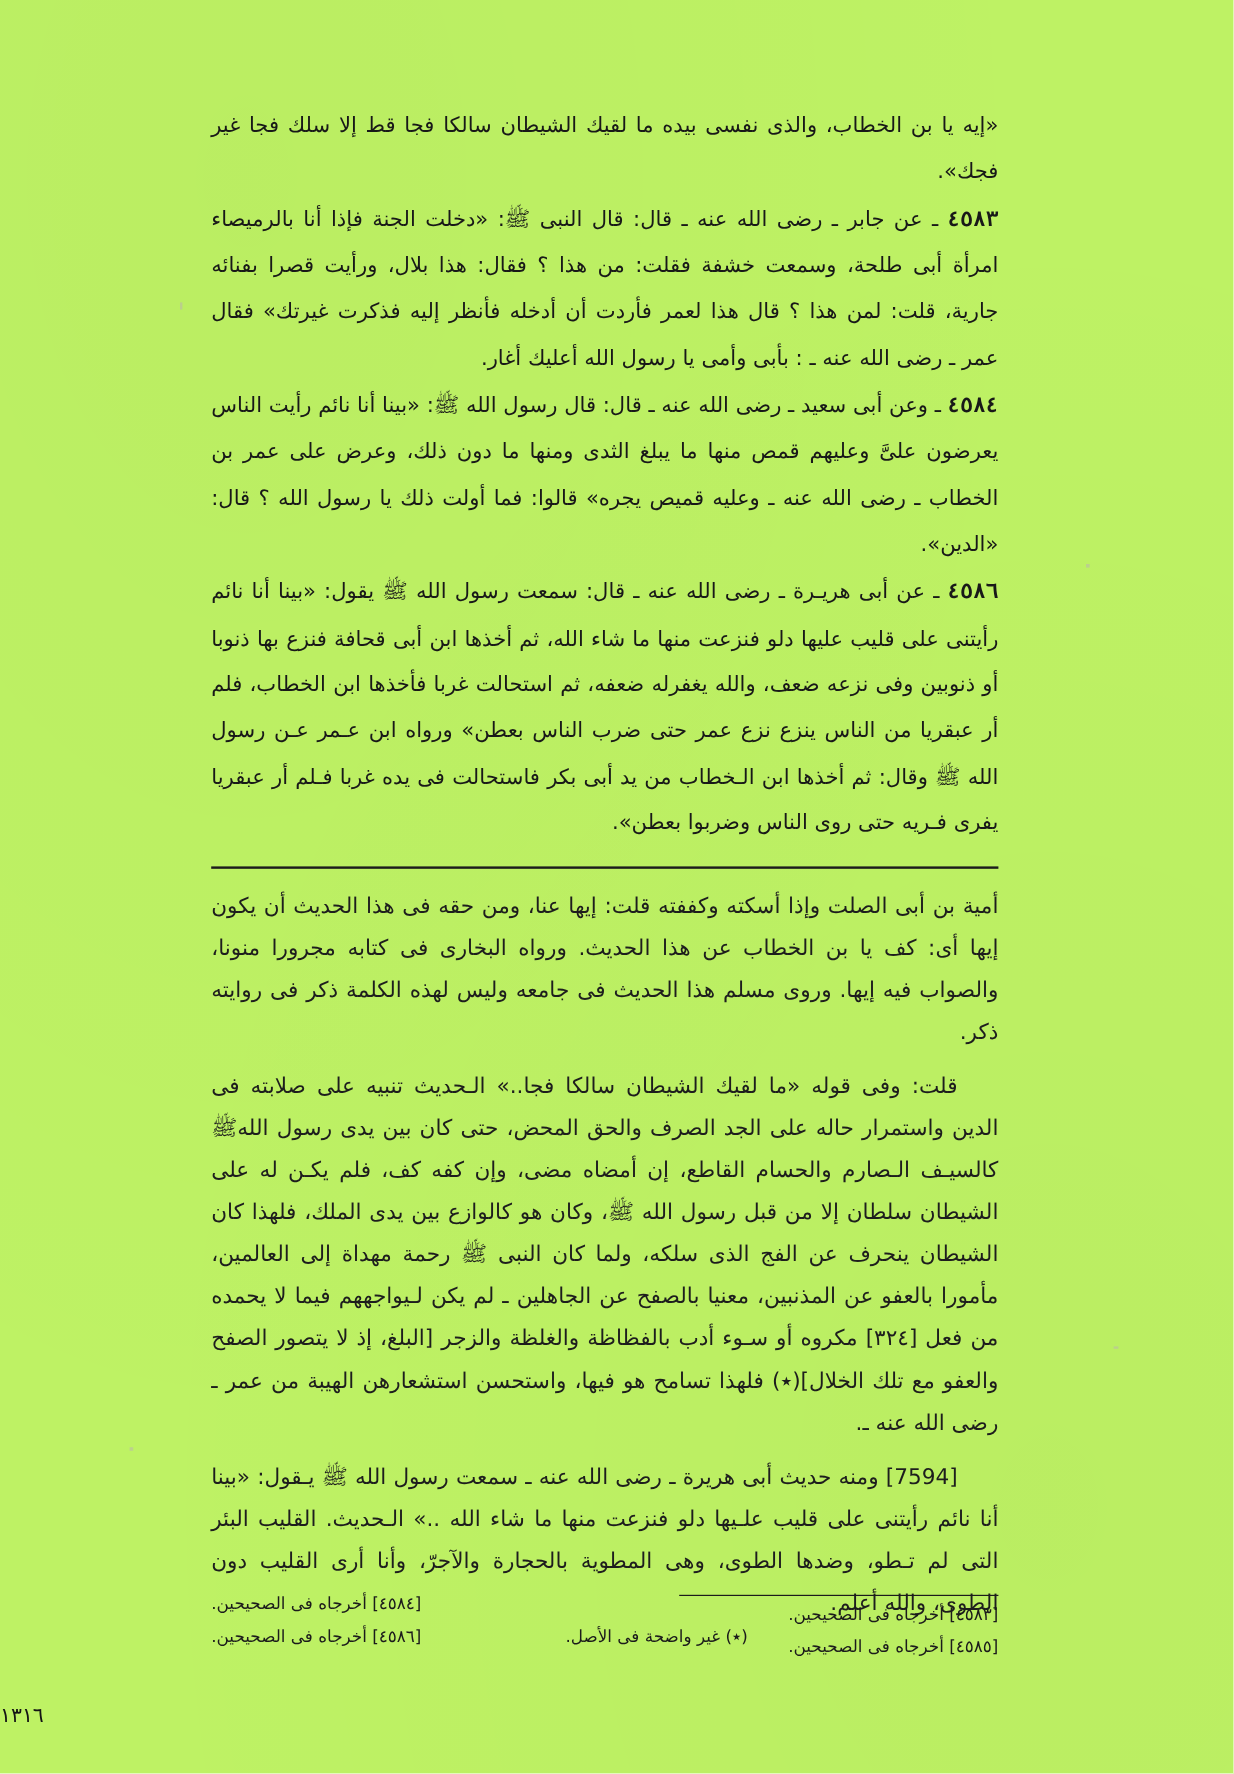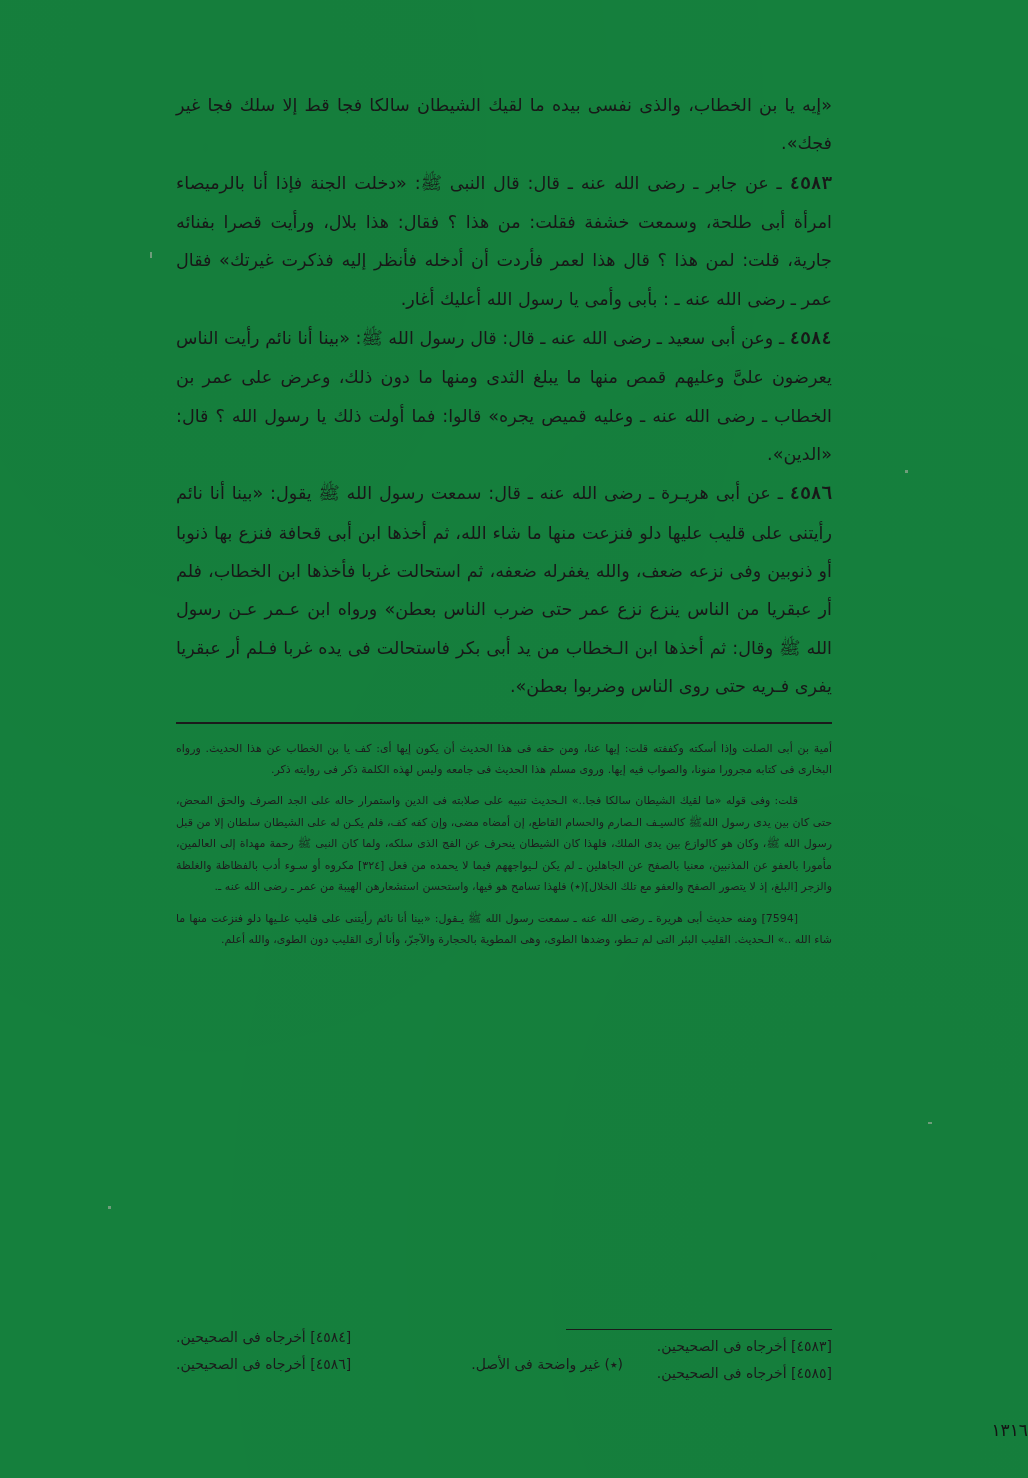"«إيه يا بن الخطاب، والذى" #page { background: #15803d -> #bef264 }
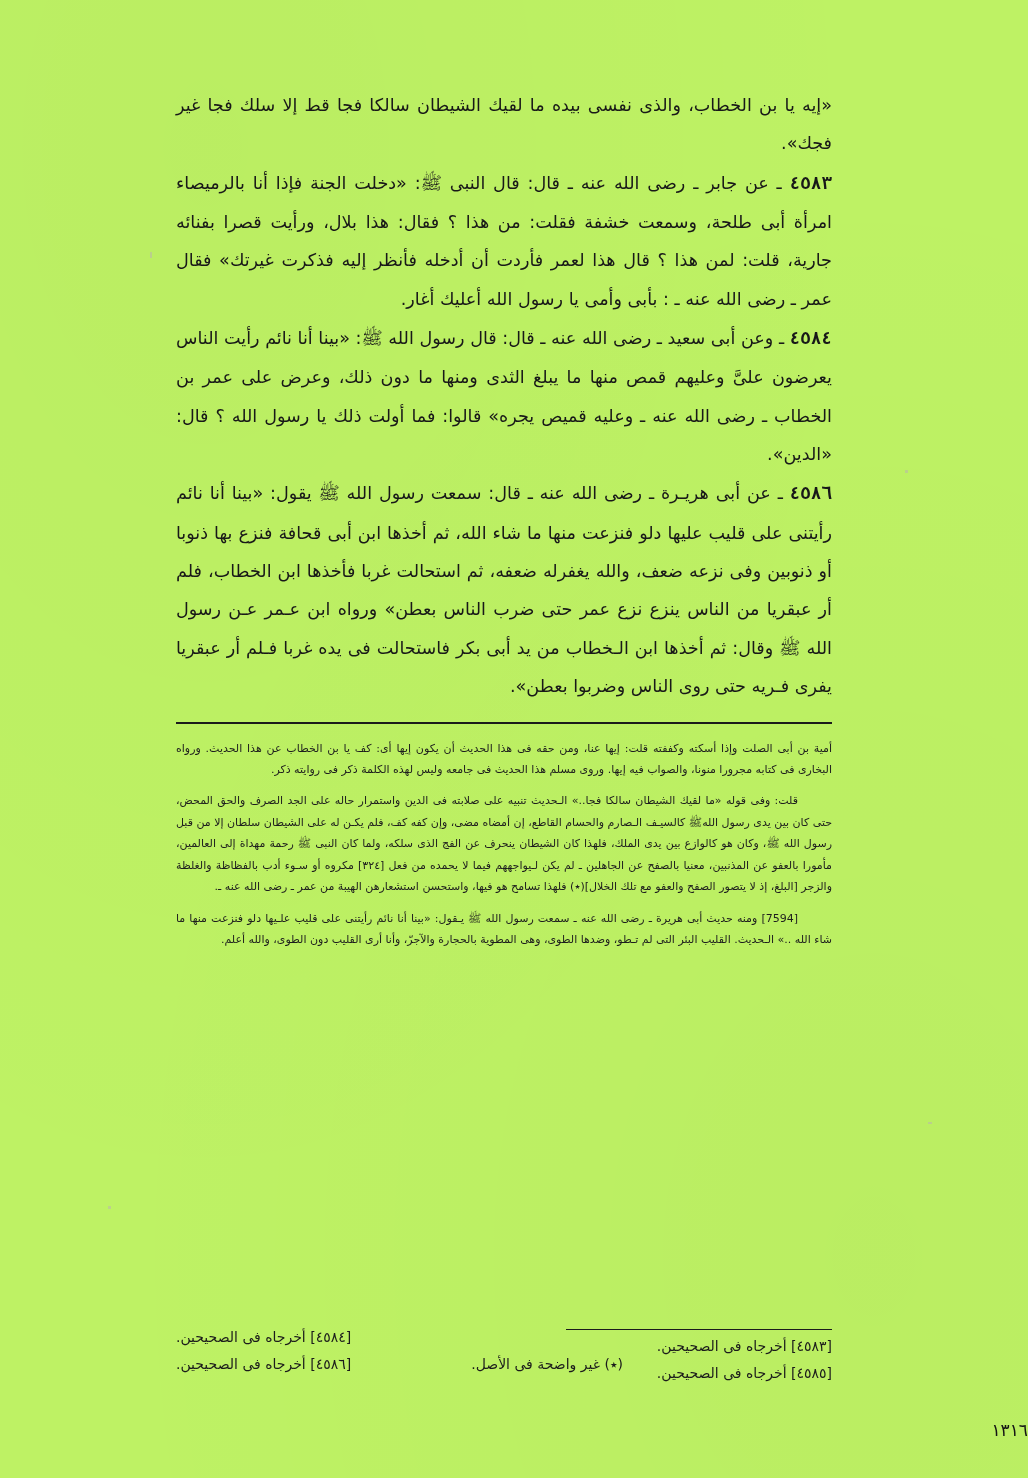"أمية بن أبى الصلت وإذا" .hamish { font-size: 11px -> 18px }
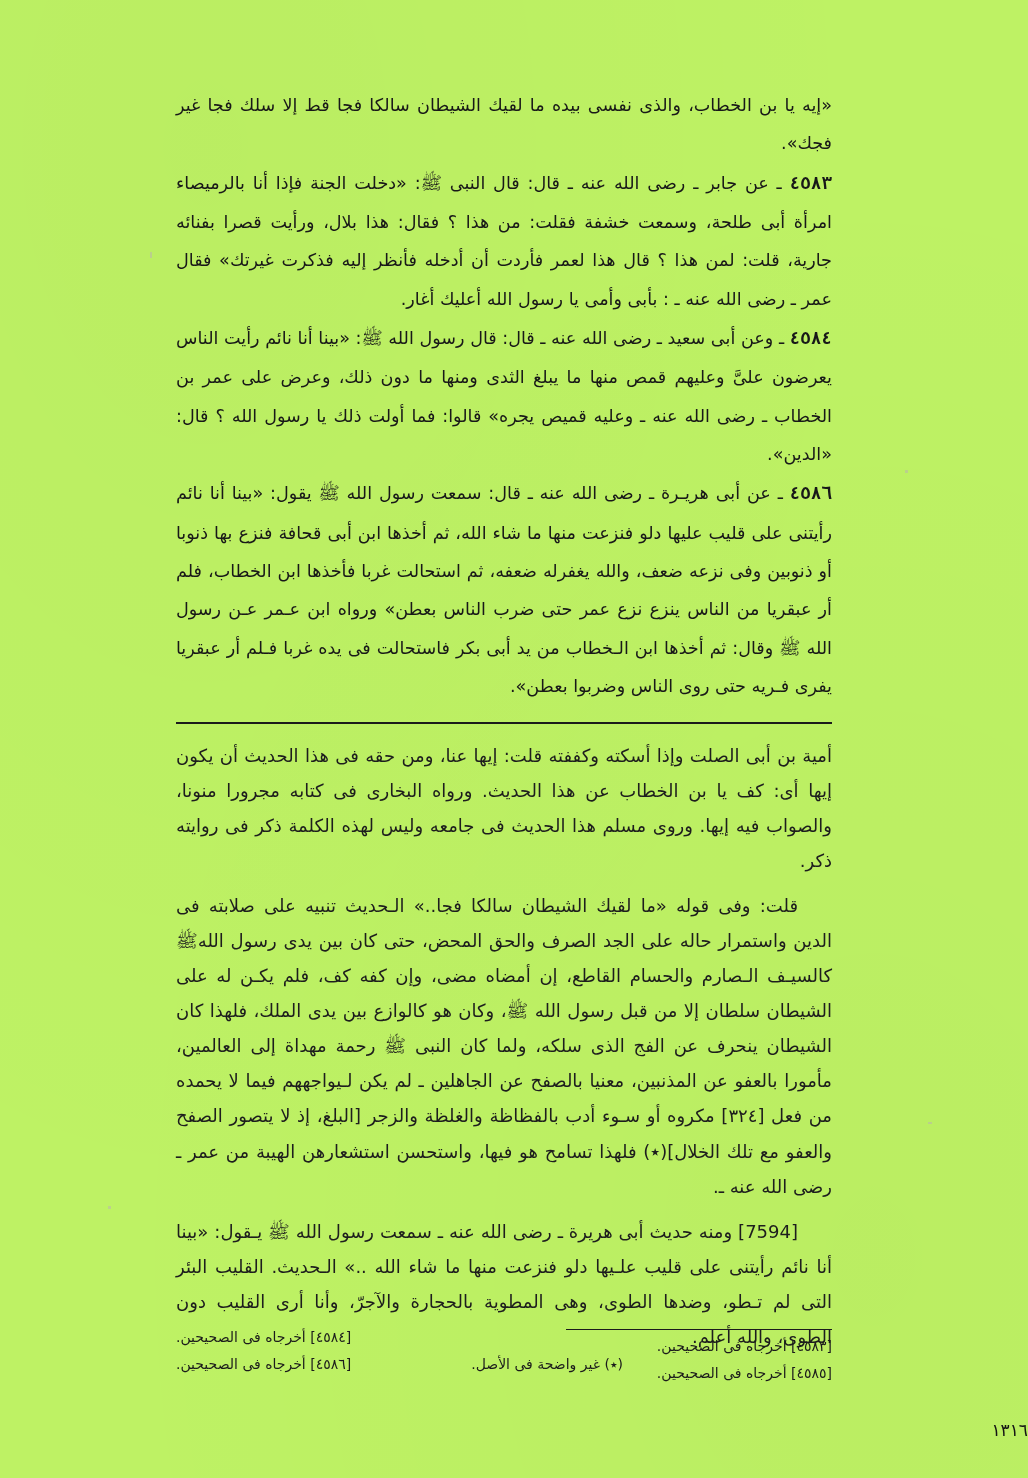"١٣١٦" .pagenum { text-align: right -> left }
